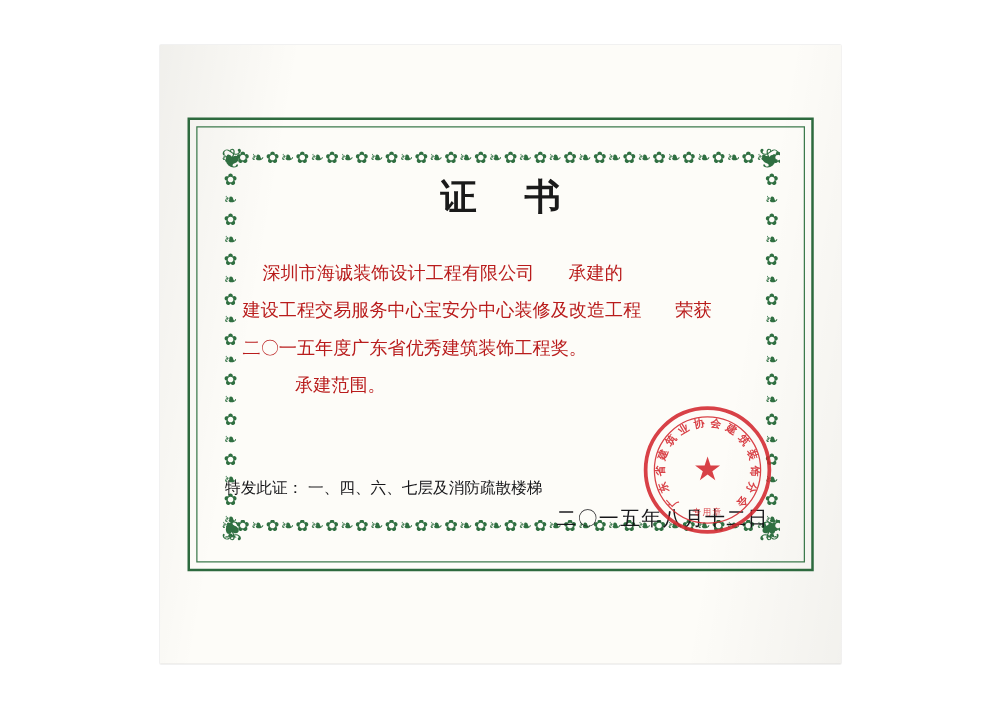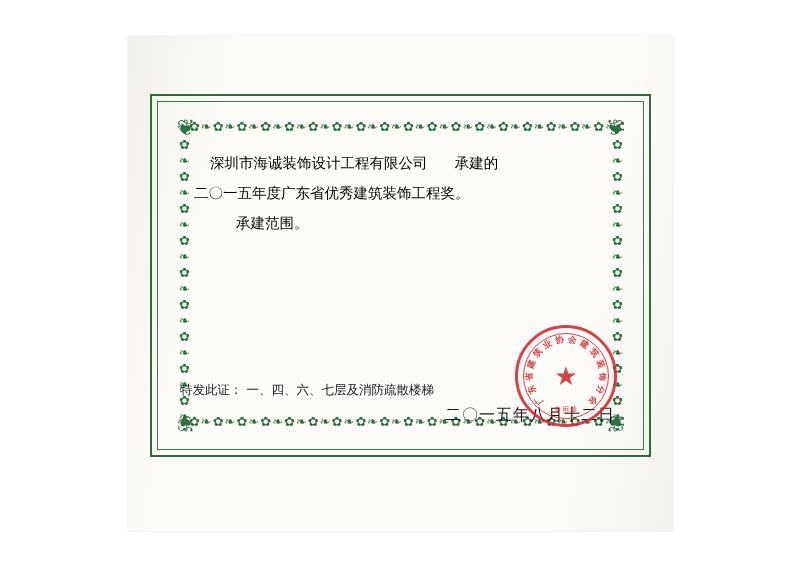"证 书" div.cert-subtitle { html: none -> <div>证 书</div> }
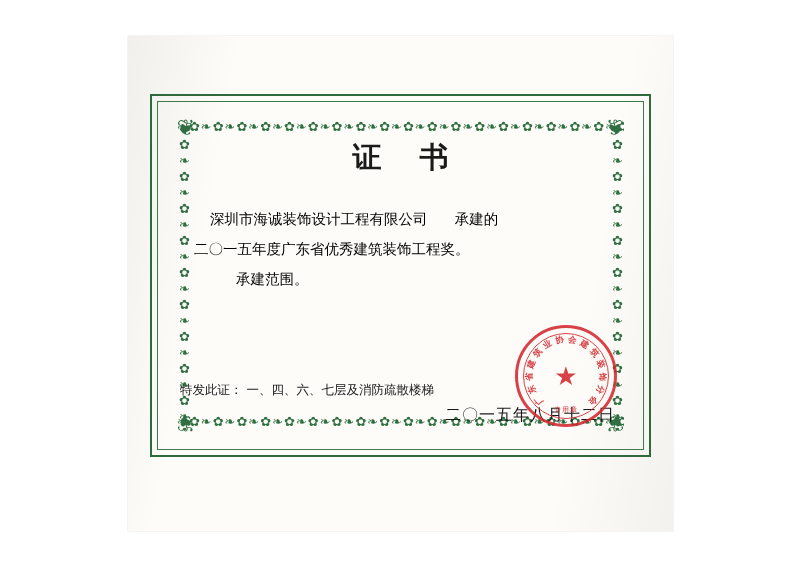"深圳市海诚装饰设计工程有限公司 承建的" .body-block { color: #000000 -> #b91c1c }
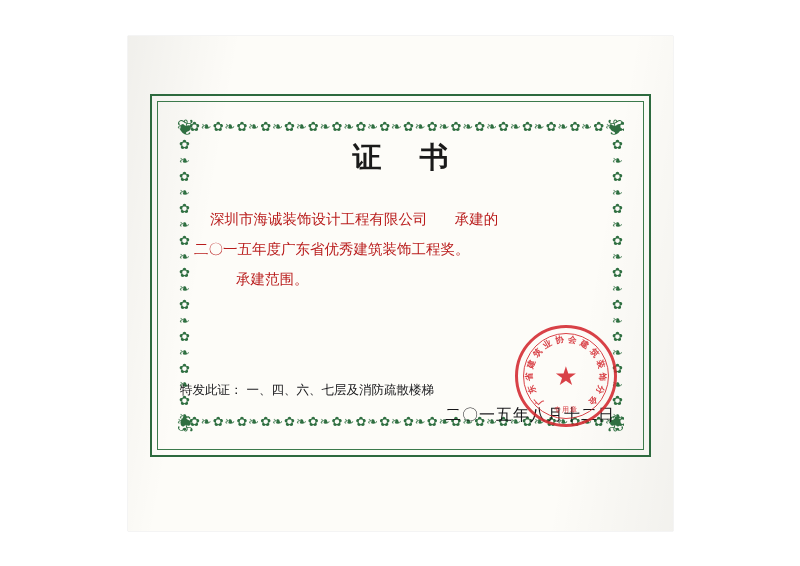"建设工程交易服务中心宝安分中心装修及改造工程 荣获" div.body-line { html: none -> <div> <span>建设工程交易服务中心宝安分中心装修及改造工程</span> <span></span> <span>荣获</span> </div> }
